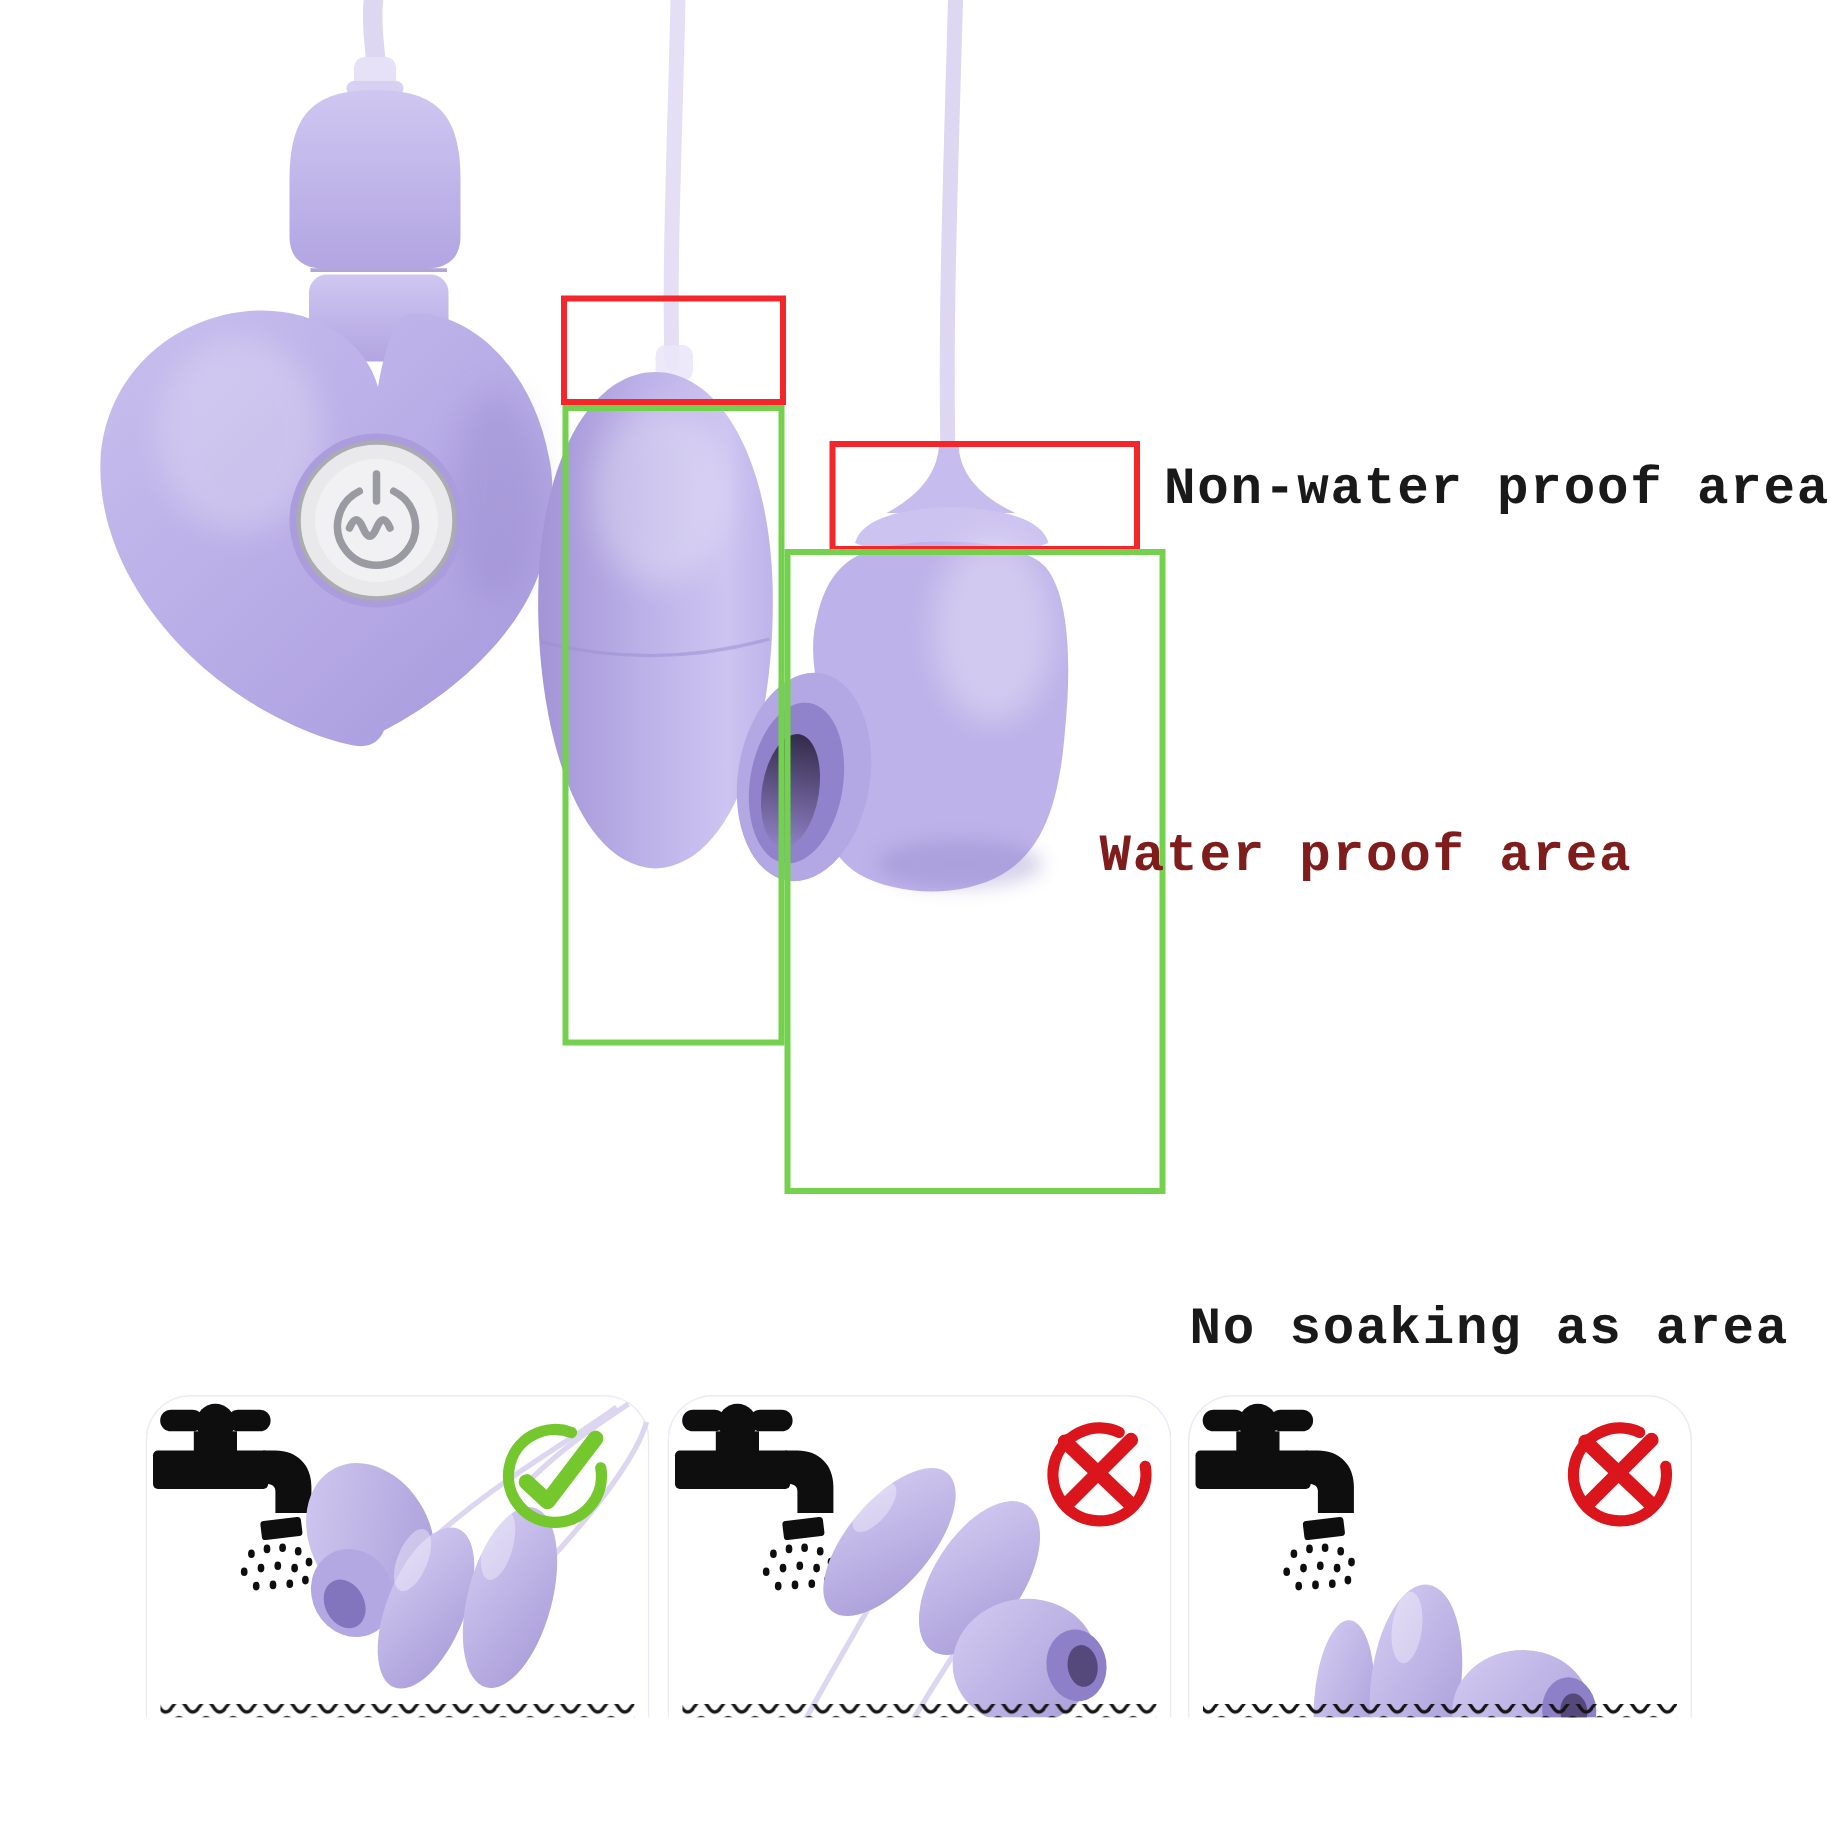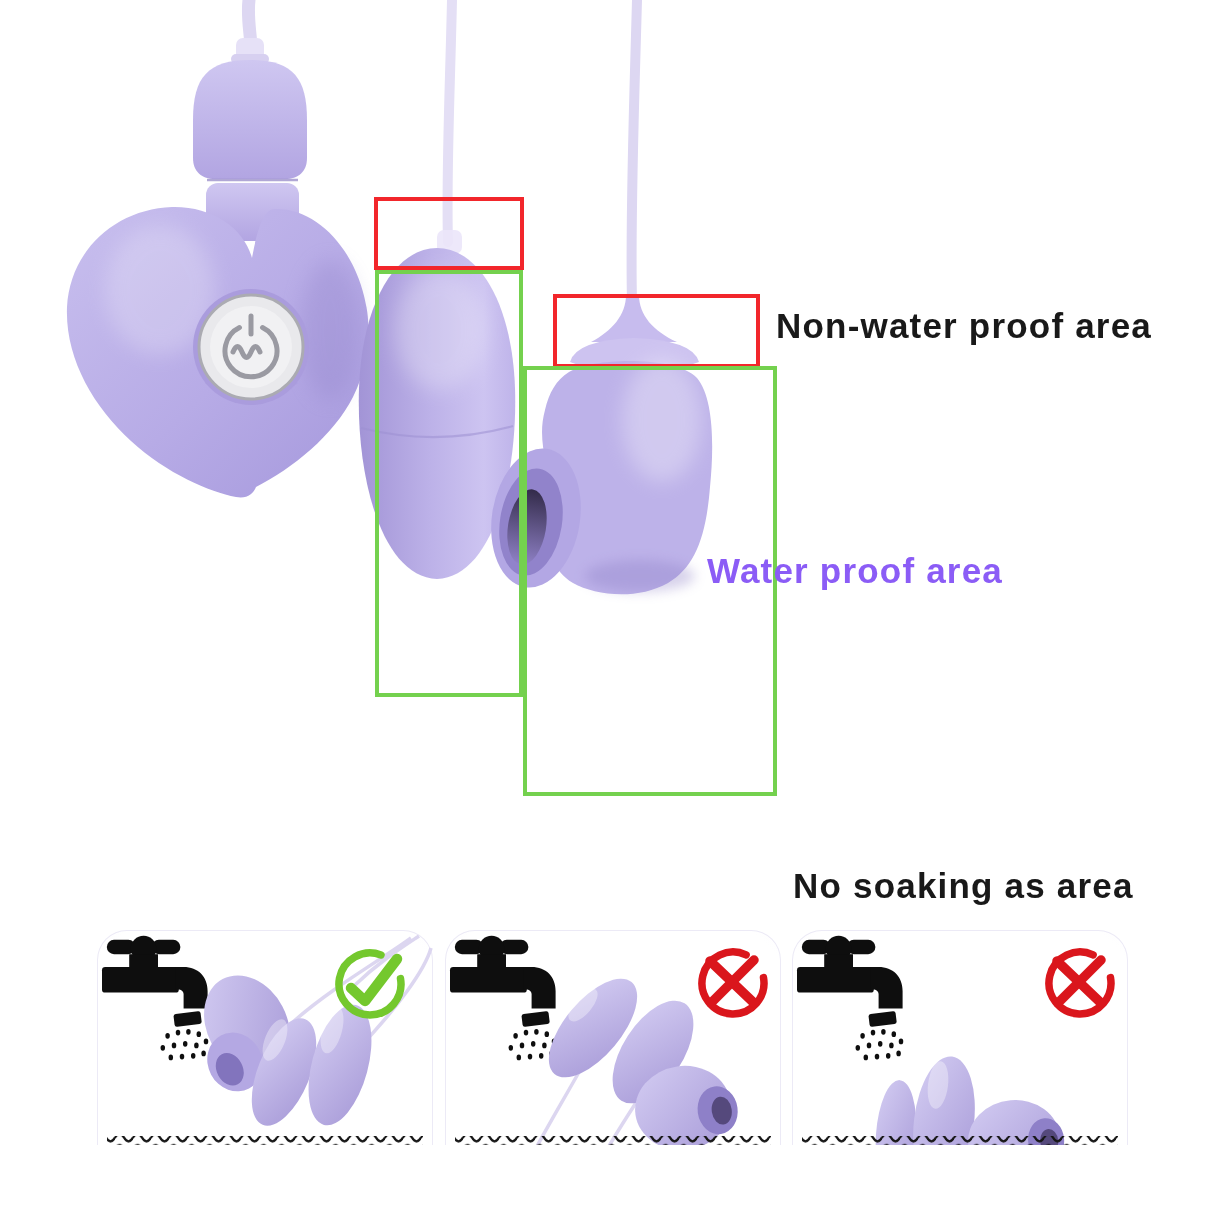"Non-water proof area" .scene { font-family: Liberation Sans, sans-serif -> Liberation Mono, monospace }
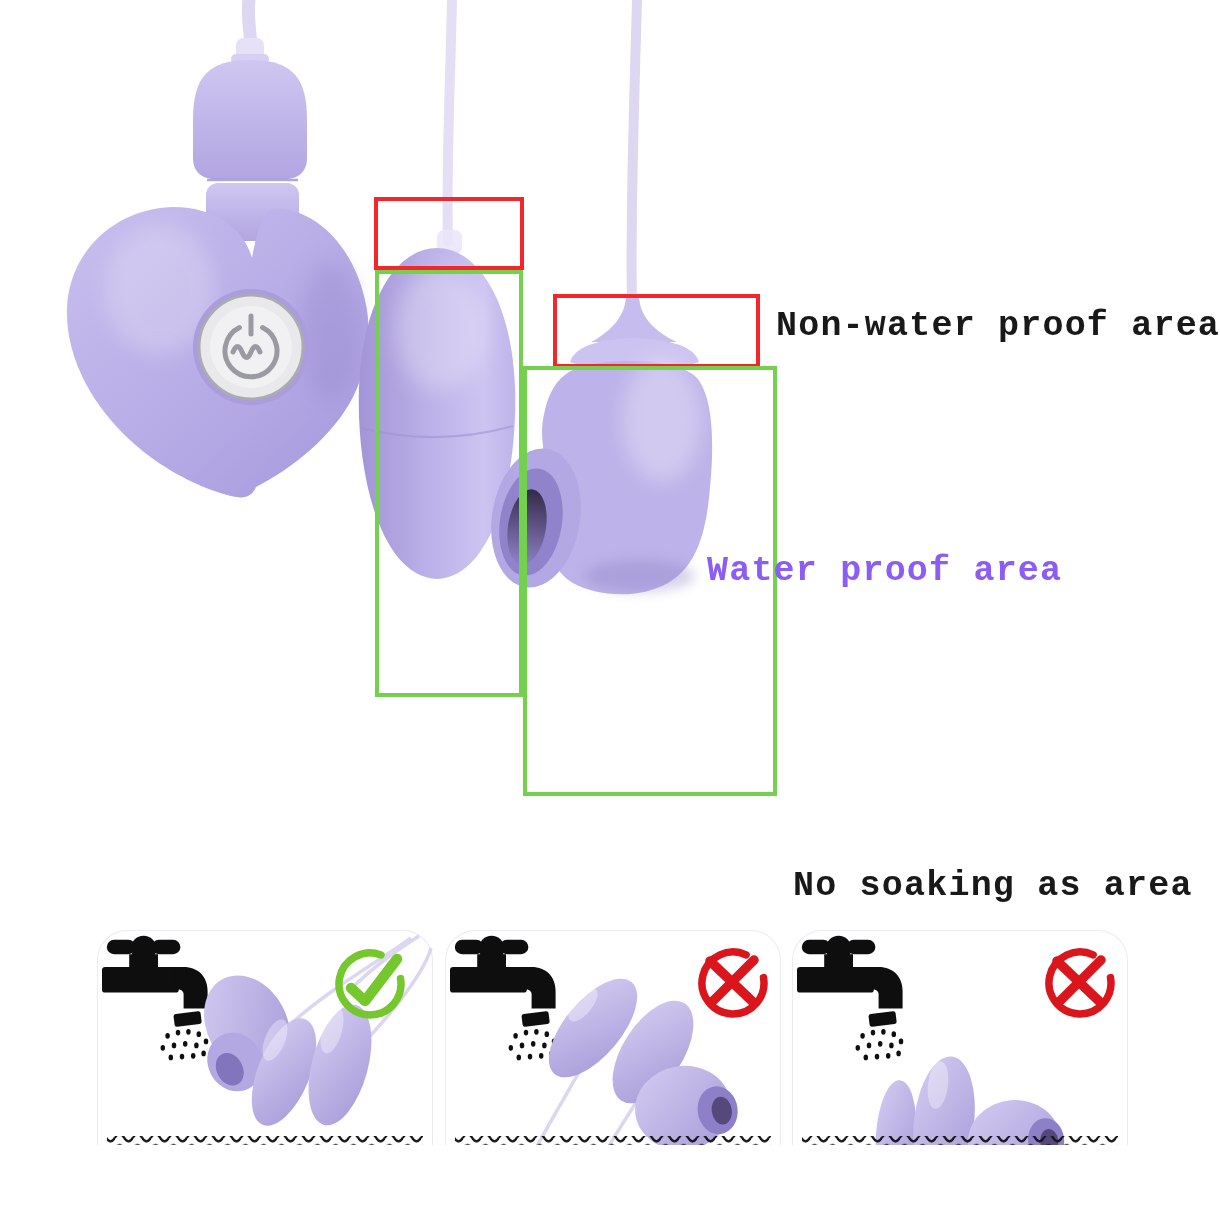"Water proof area" div.label { color: #8b5cf6 -> #7f1d1d; margin-left: none -> 26px }
